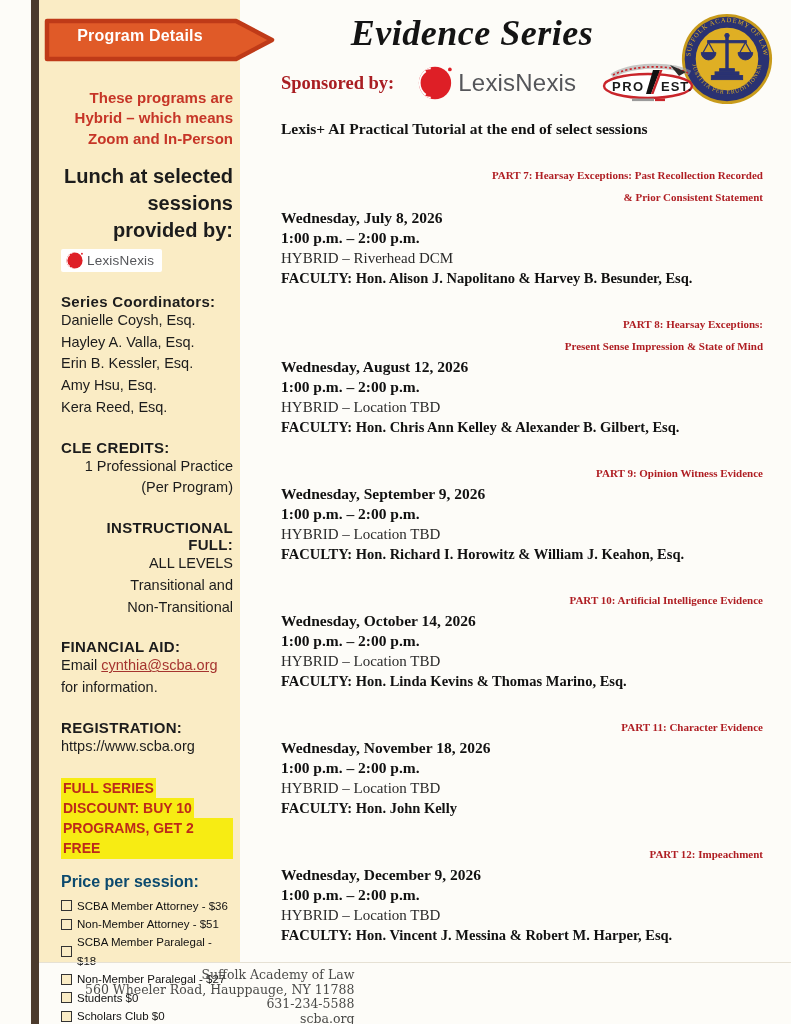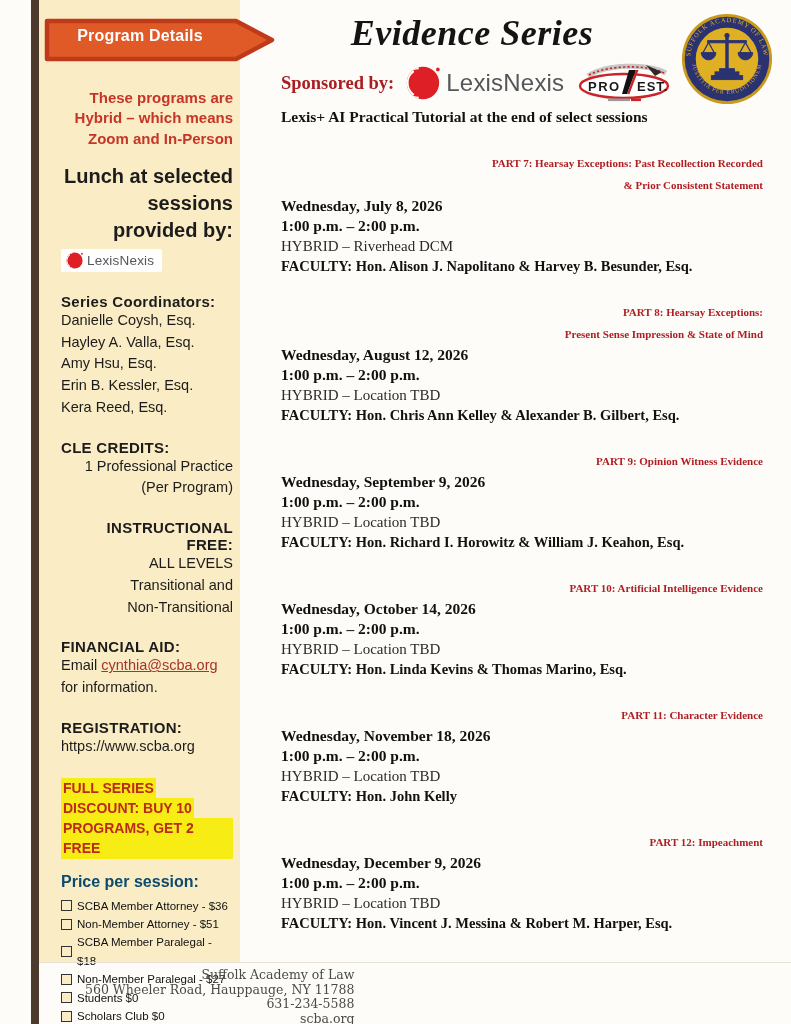"Sponsored by:" .sponsor-row { gap: 12px -> 24px }
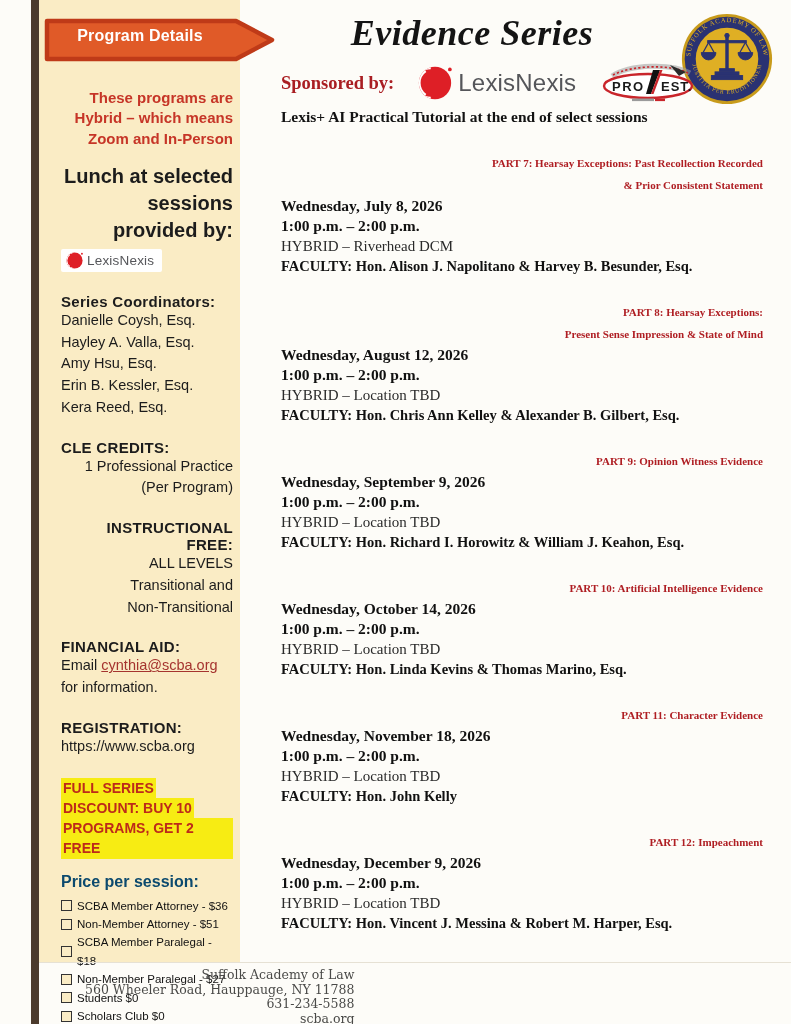"Lexis+ AI Practical Tutorial at" .tutorial-note { margin-top: 4px -> 16px }
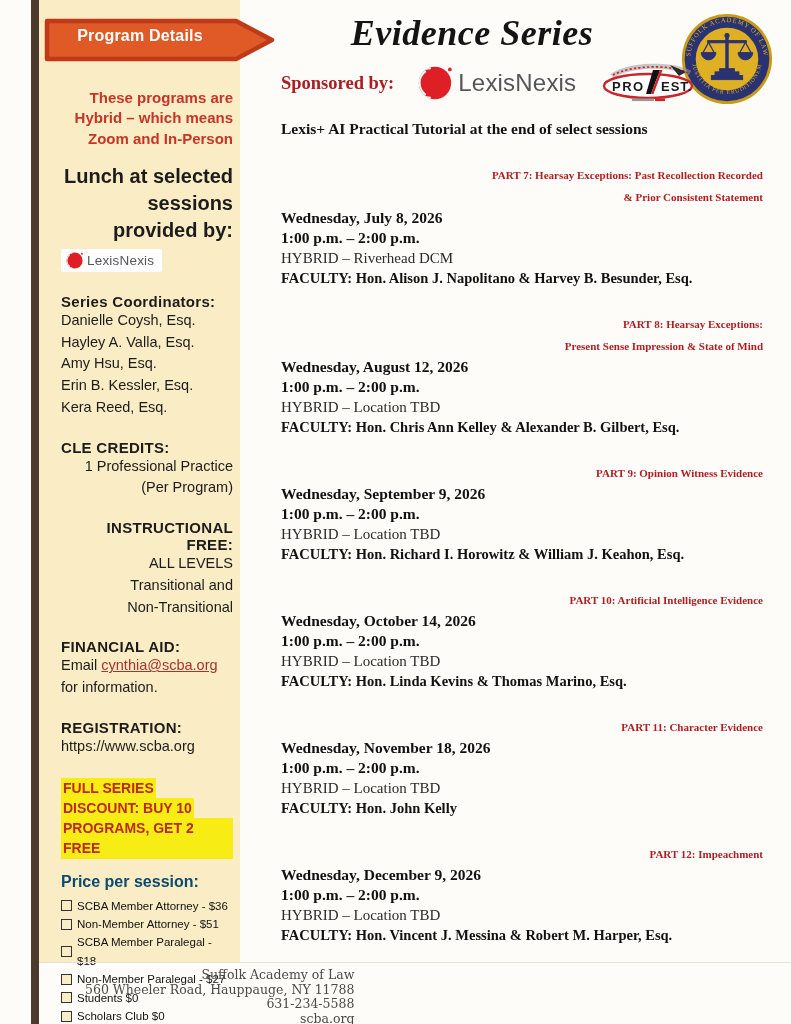"Amy Hsu, Esq." div.sb-text { order: before "Erin B. Kessler, Esq." -> after "Erin B. Kessler, Esq." }
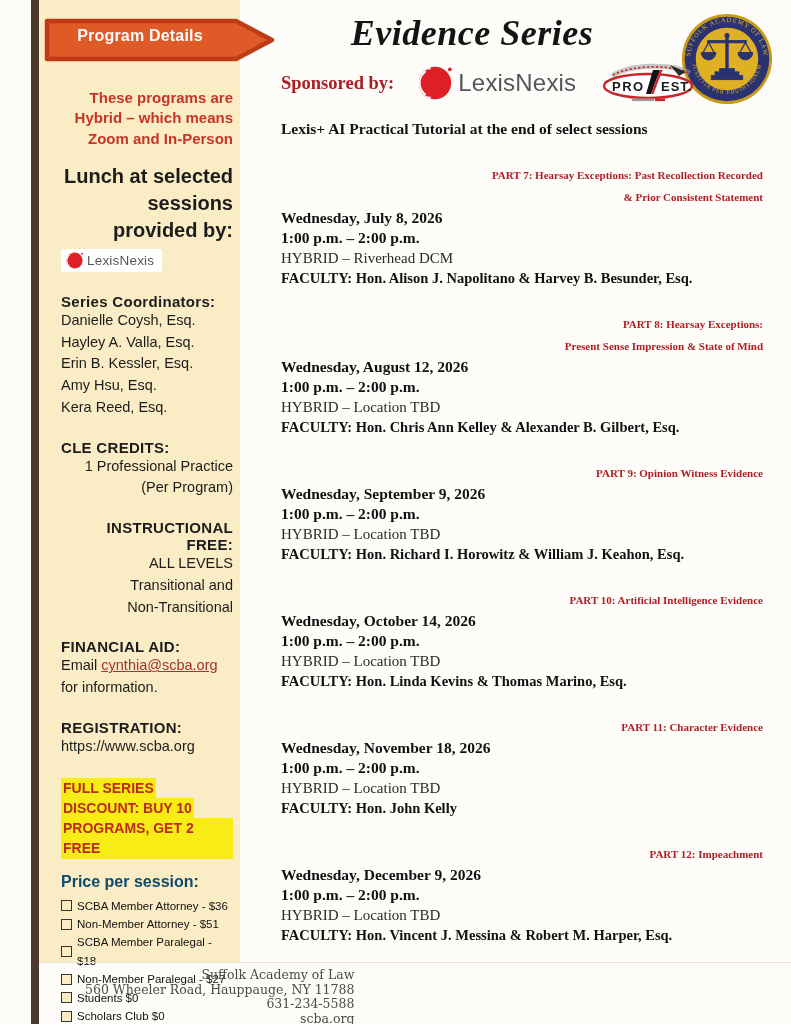"INSTRUCTIONAL" div.sb-heading { text: FREE -> FULL }
